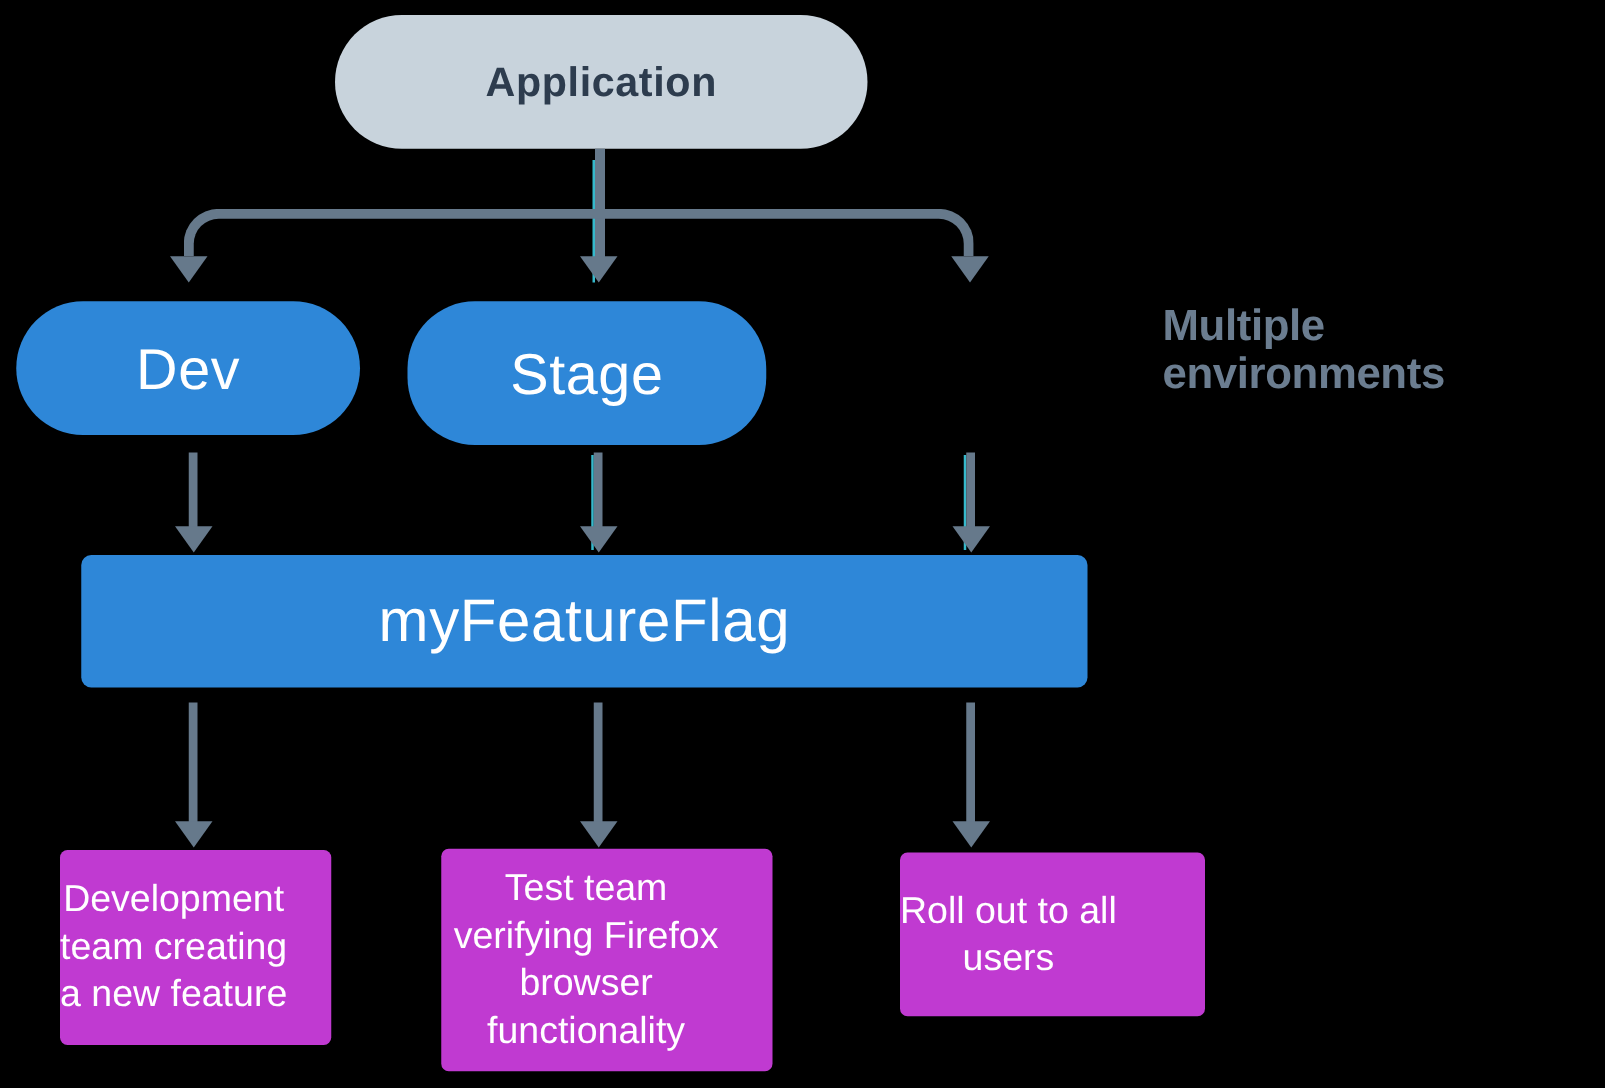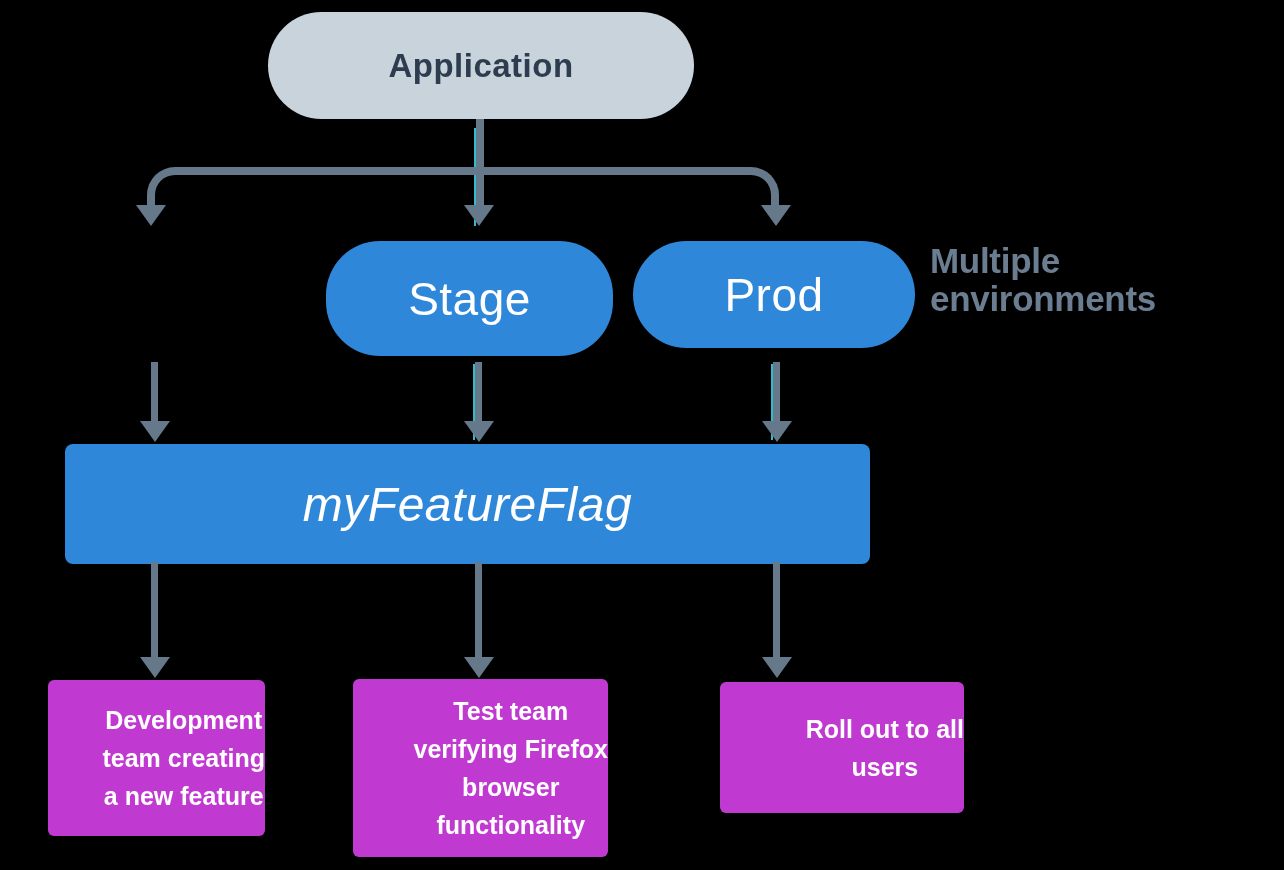"Dev" div.pill { html: none -> <div> <span>Dev</span> </div> }
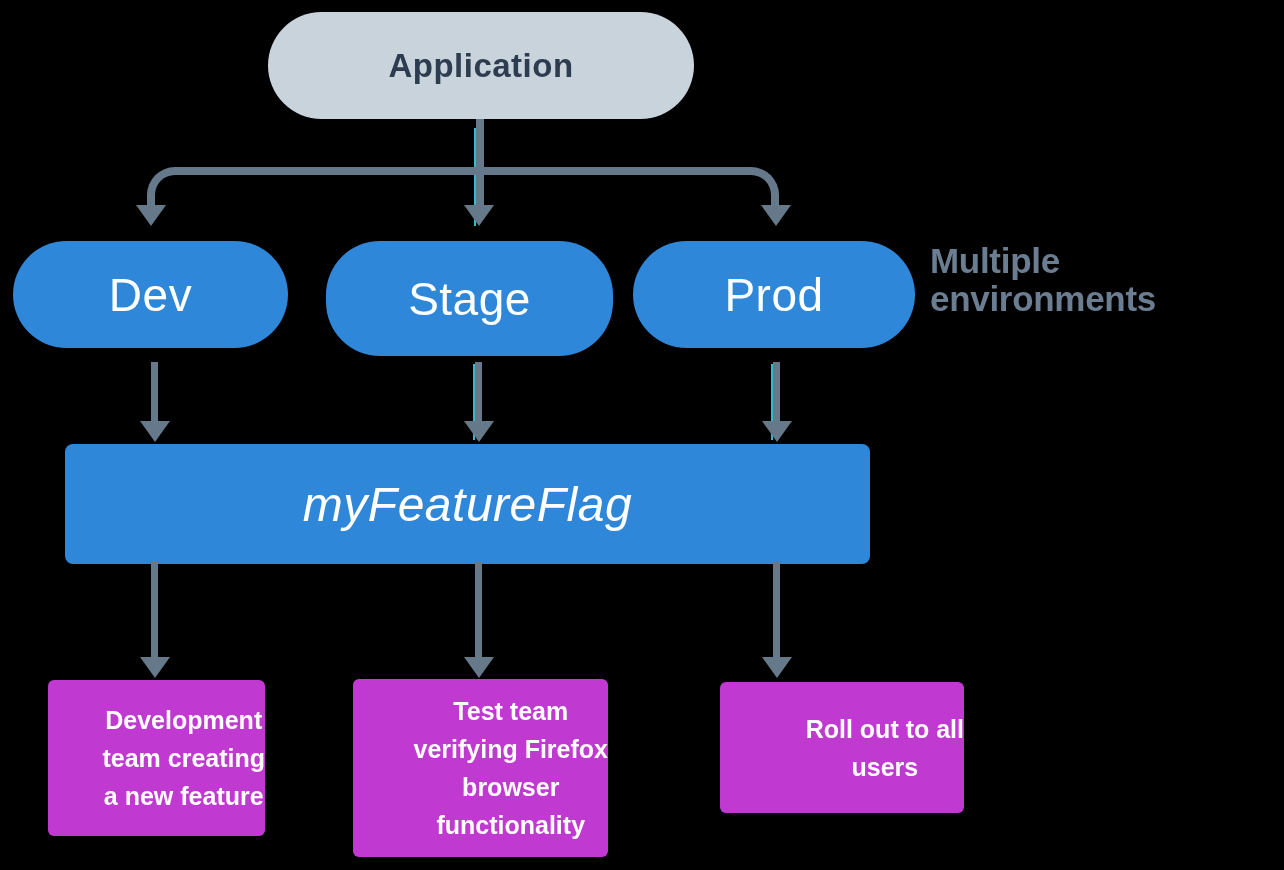"Prod" div.pill { html: <div> <span>Prod</span> </div> -> none }
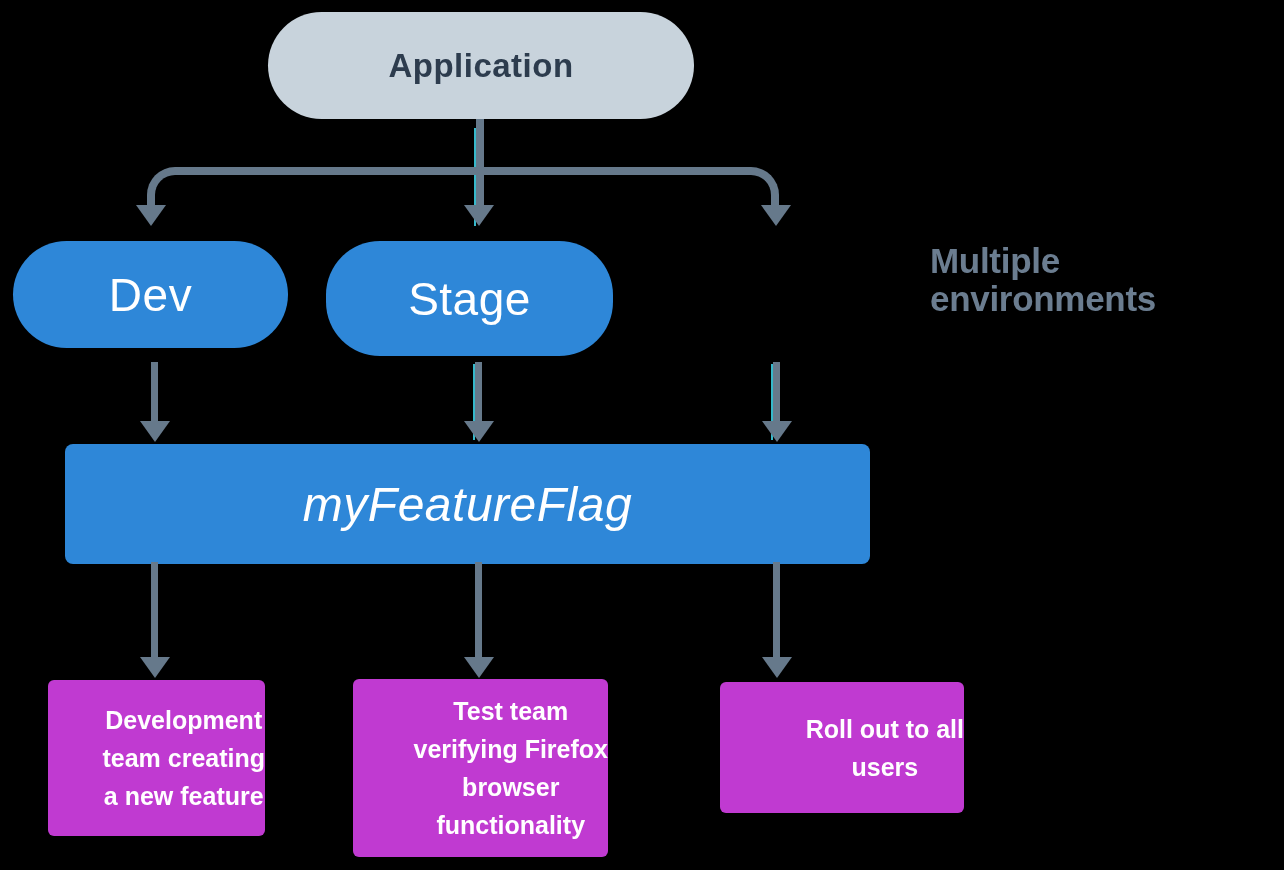"myFeatureFlag" .flag { font-style: italic -> none; height: 120px -> 106px }
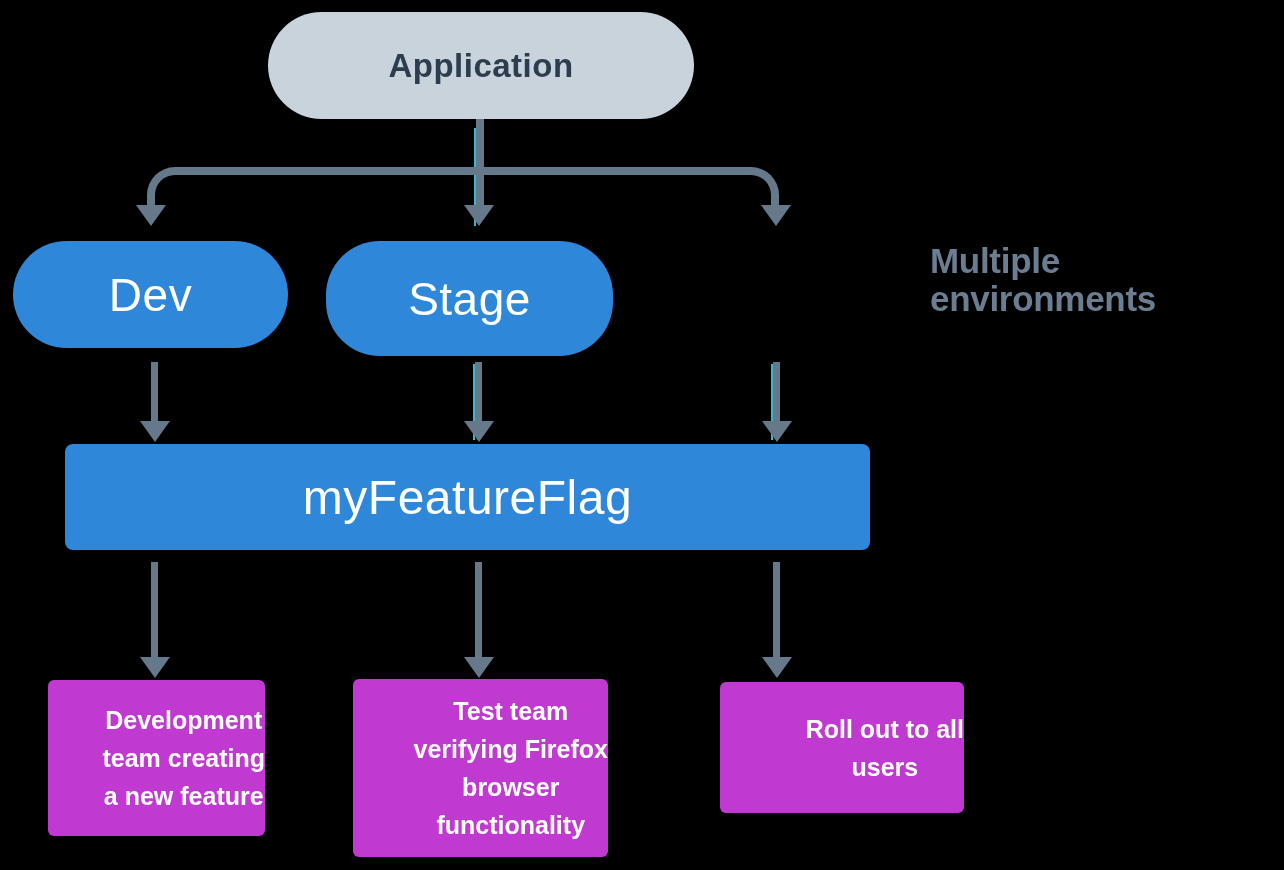"Development" .outcome { font-size: 25px -> 30px; font-weight: 700 -> 400; justify-content: flex-end -> flex-start }
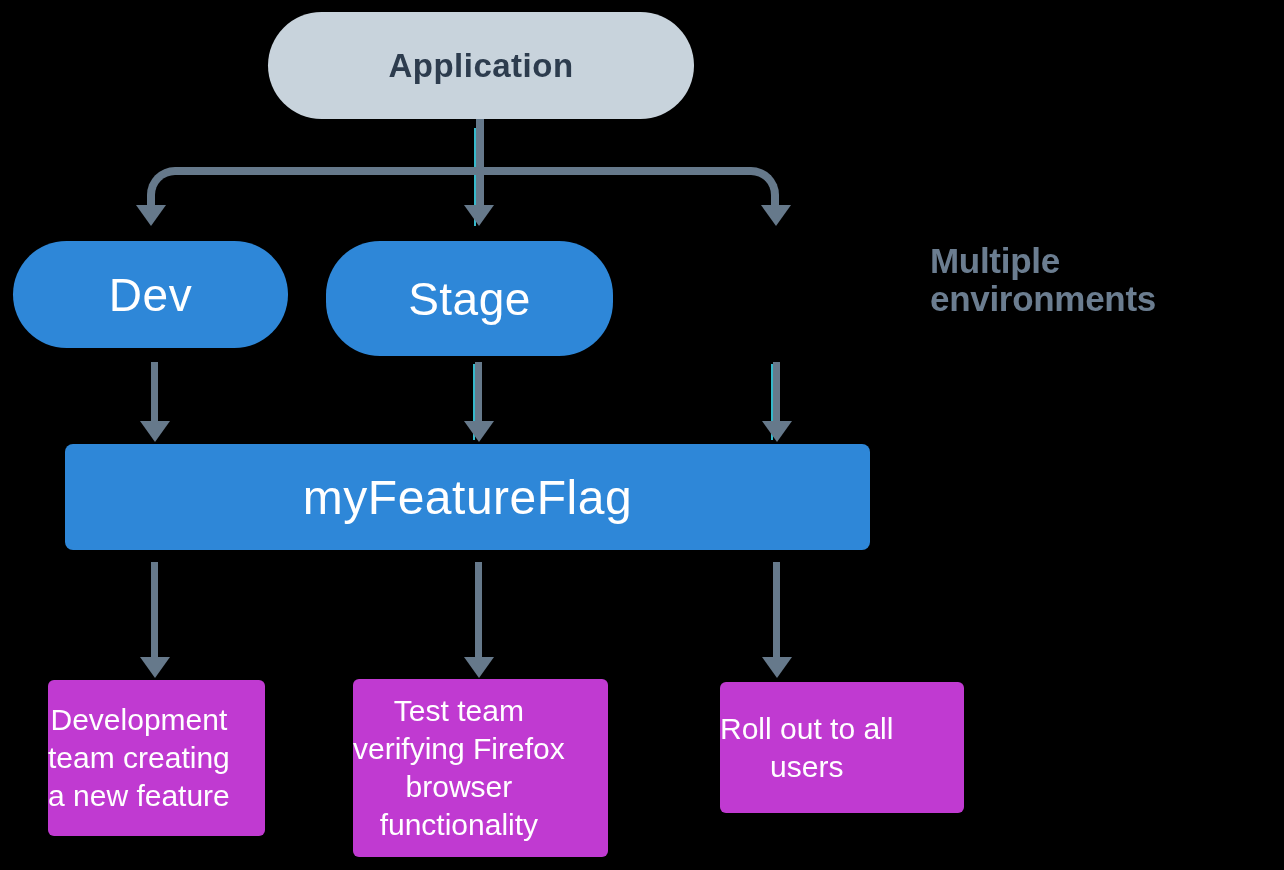"Test team" .outcome-2 { padding-left: none -> 10px }
